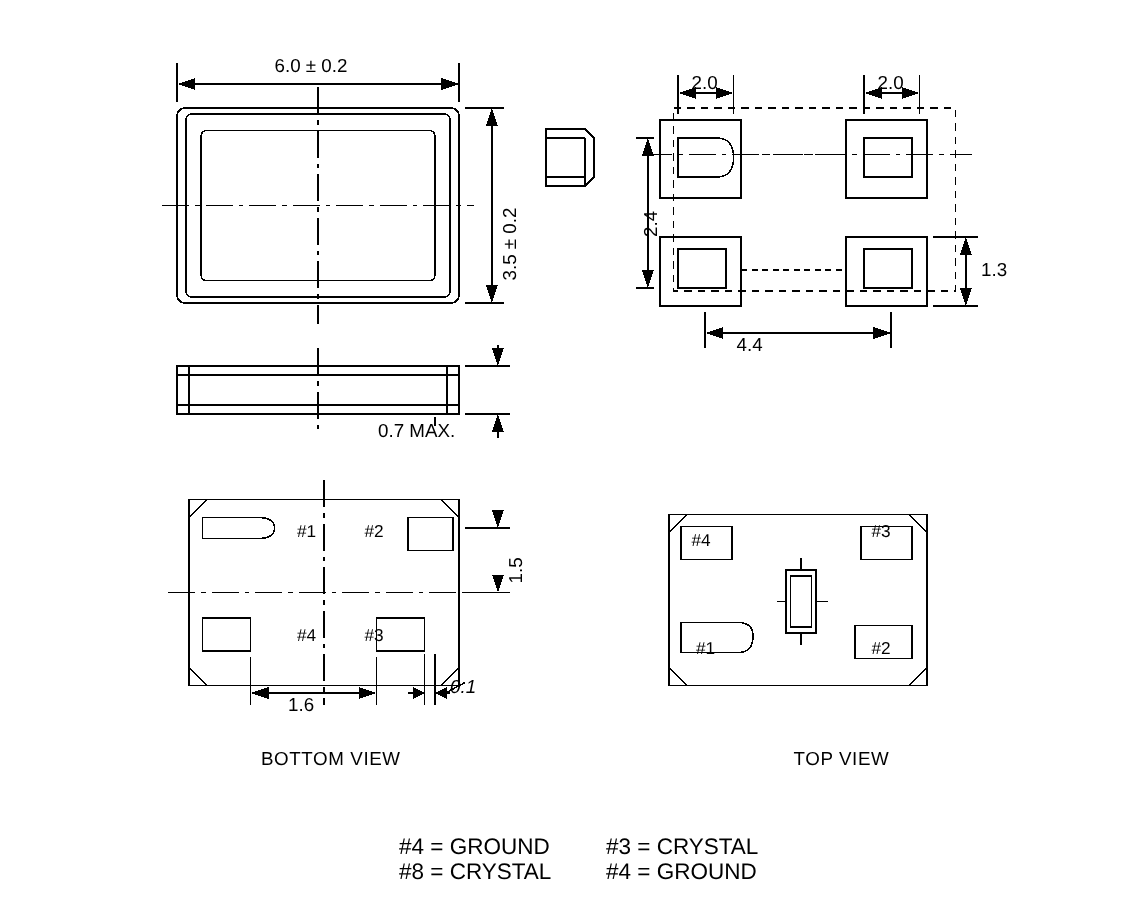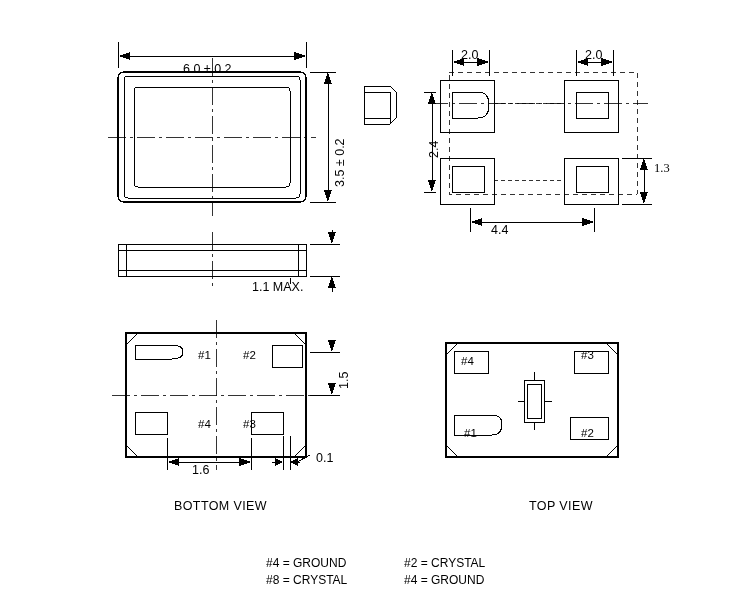"6.0 ± 0.2" div.lbl { margin-top: 25px -> none }
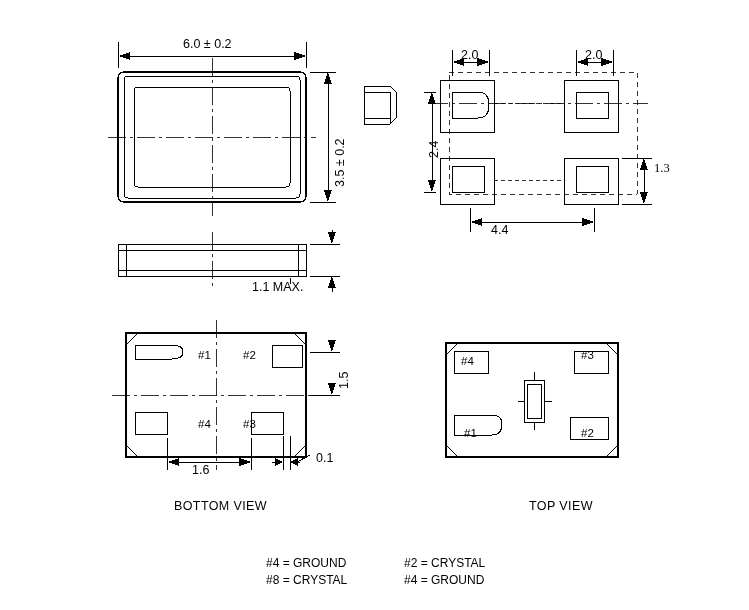"1.3" div.lbl { font-family: Liberation Serif, serif -> none; top: 162px -> 174px }
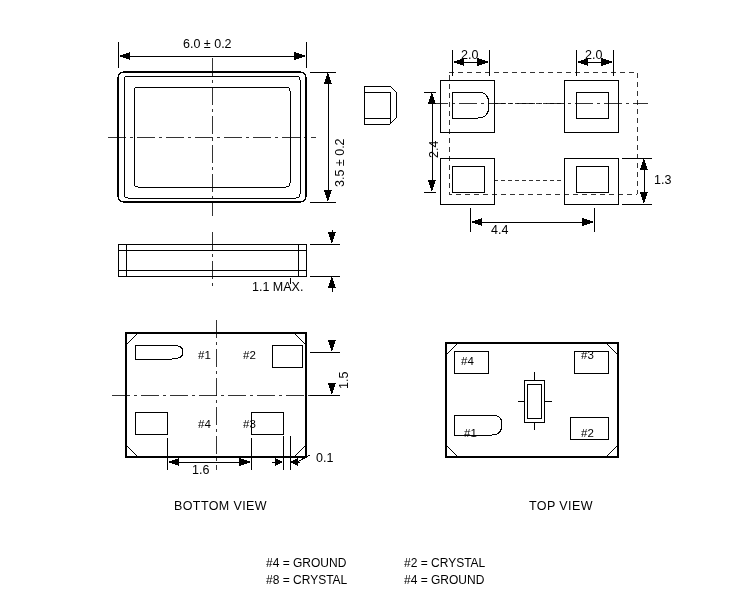"1.1 MAX." div.lbl { text: 1.1 -> 0.7 }
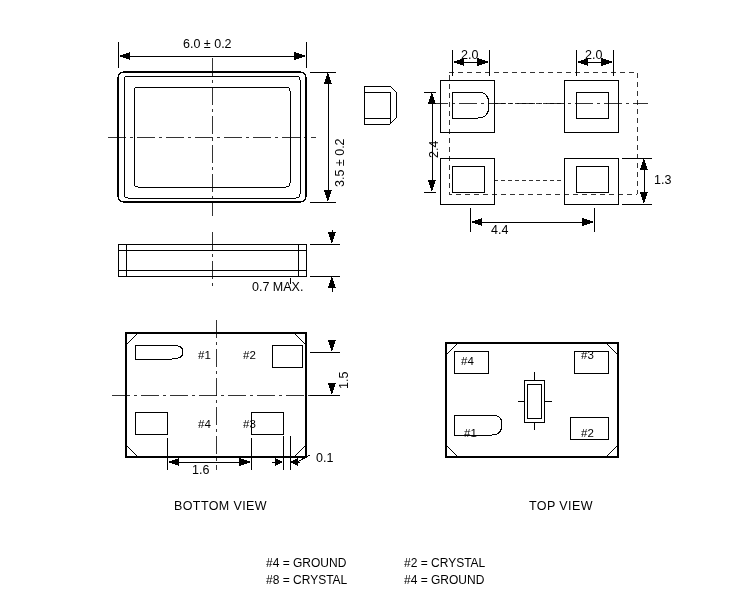"0.1" div.lbl { font-style: none -> italic; left: 316px -> 300px }
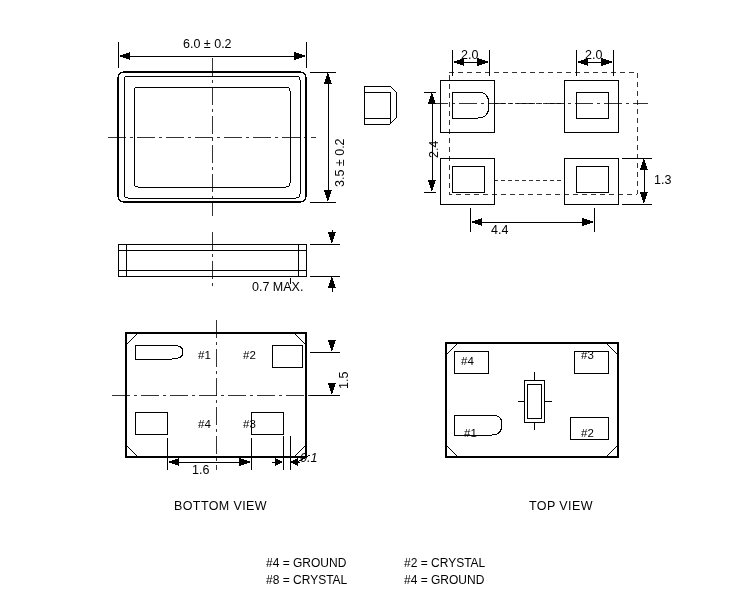"#4 = GROUND" .legend { font-size: 12px -> 15px }
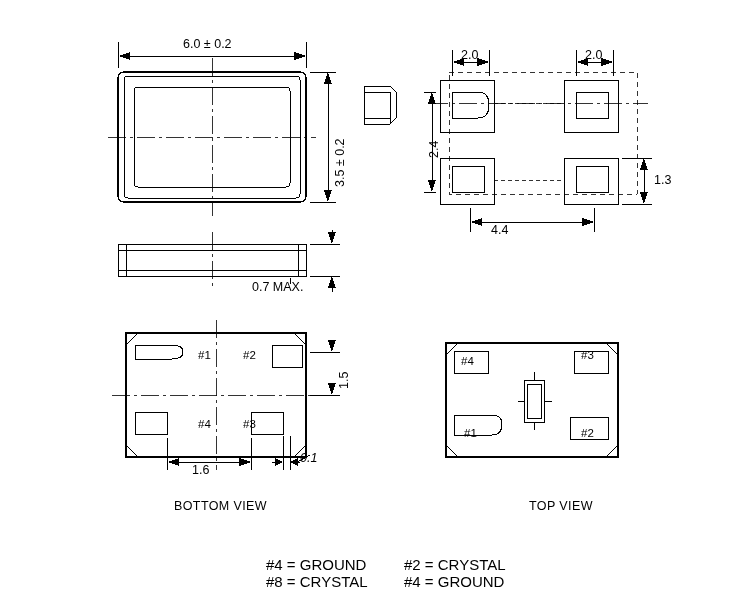"#2 = CRYSTAL" div.legend { text: 2 -> 3 }
